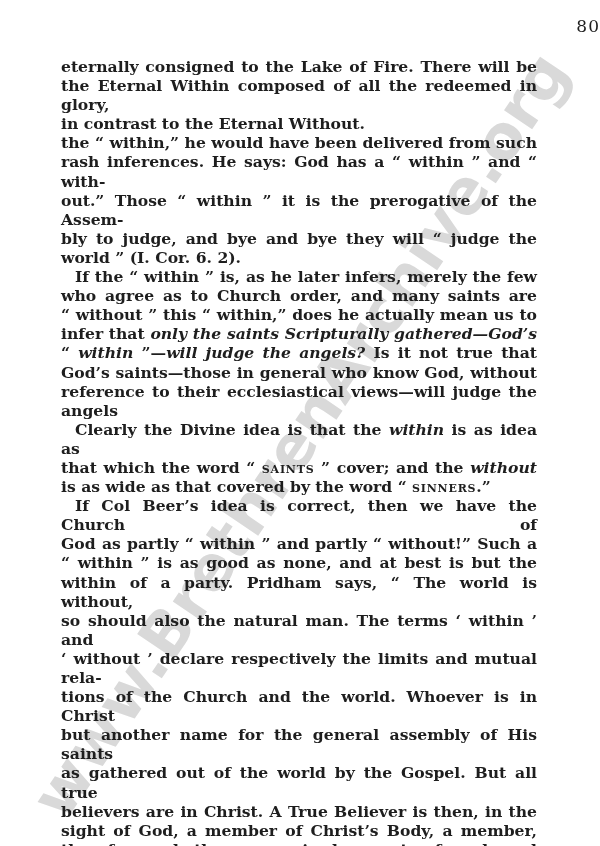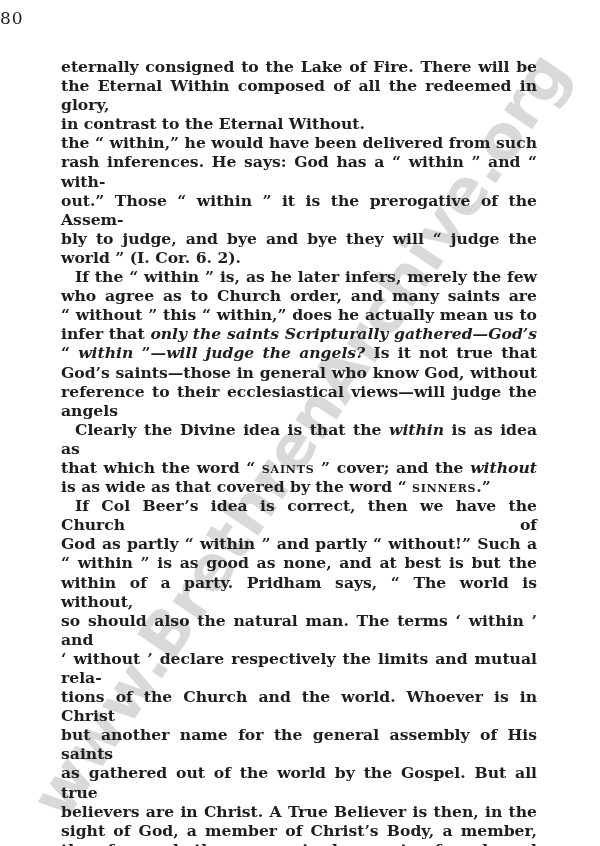"80" .page-number { text-align: left -> right; top: 8px -> 16px }
